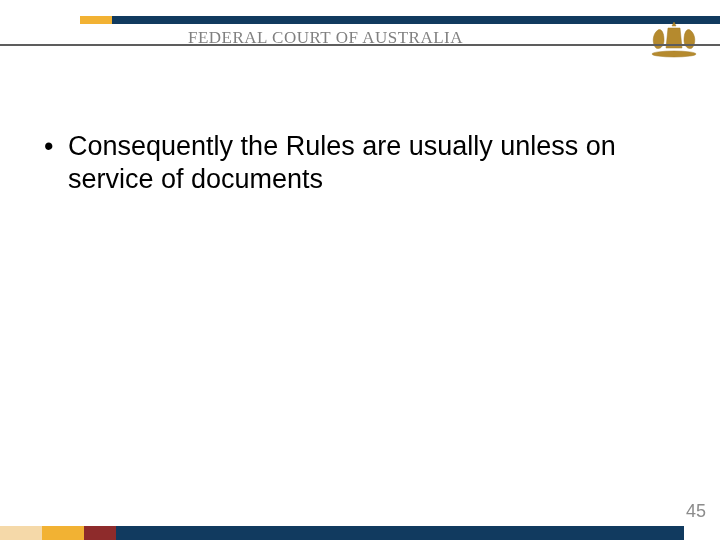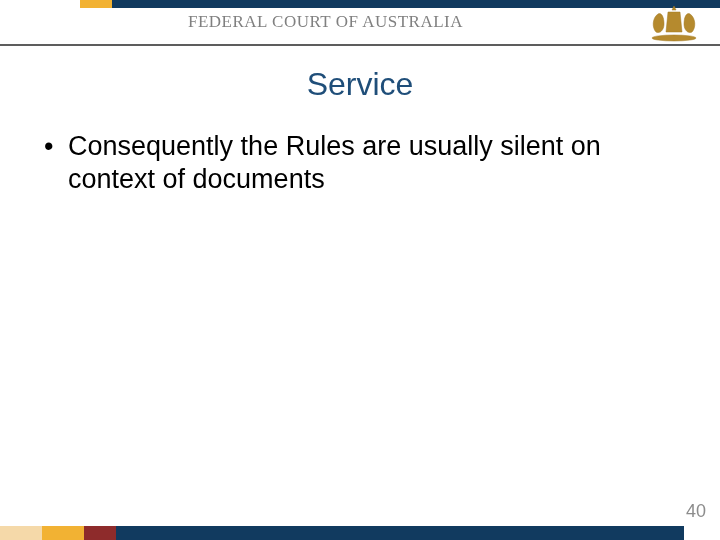"FEDERAL COURT OF AUSTRALIA" .topbar { top: 0 -> 16px }
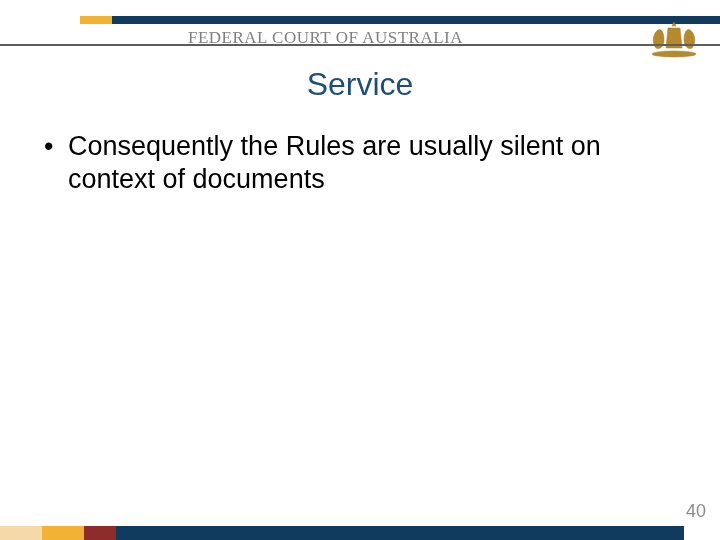"Service" div.title { html: <div>Service</div> -> none }
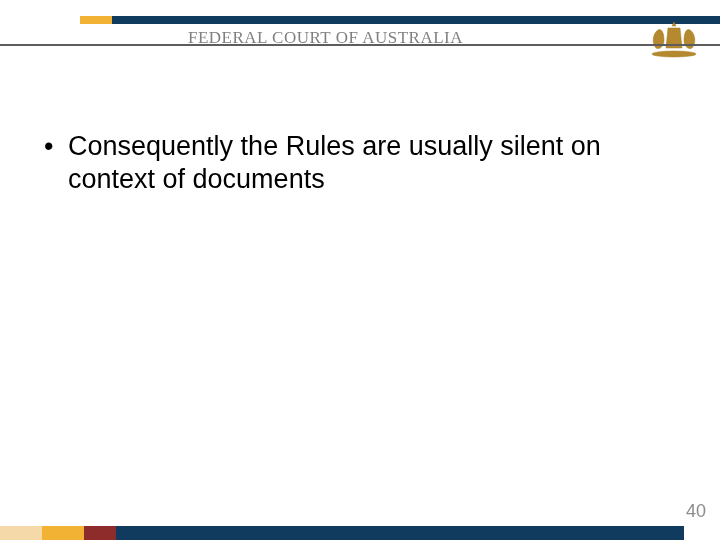"Consequently the Rules are usually" li { text: silent on context -> unless on service }
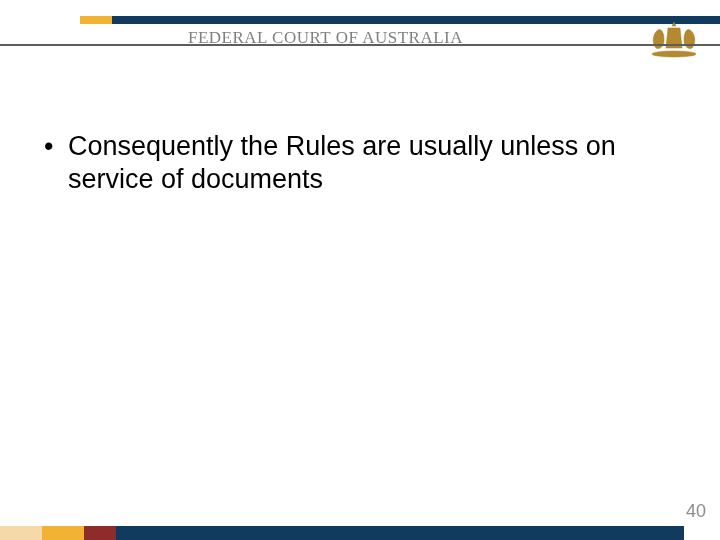"40" div.pagenum { text: 40 -> 45 }
